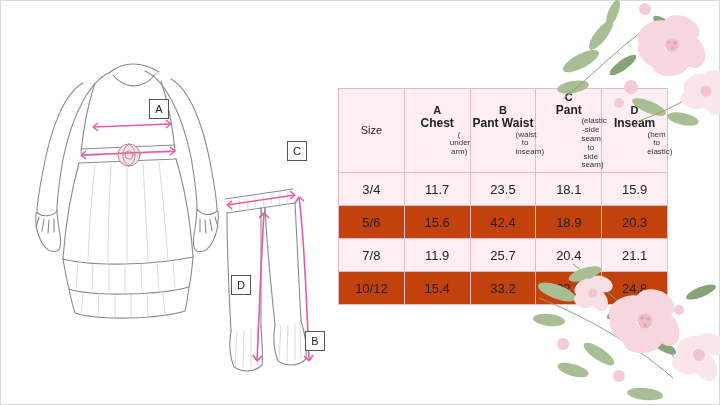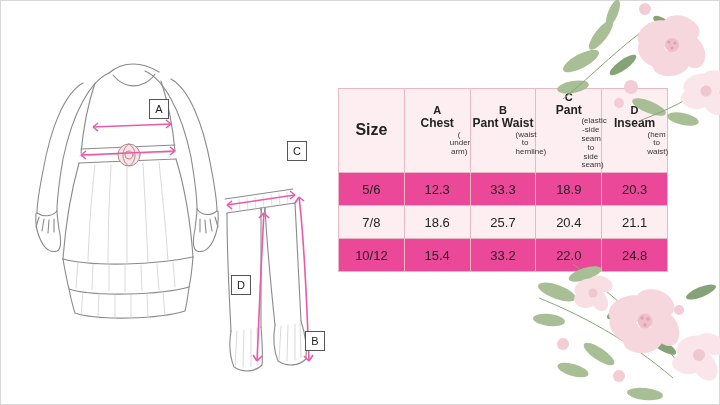"Size" .size-head { font-size: 16px -> 11px; font-weight: bold -> normal }
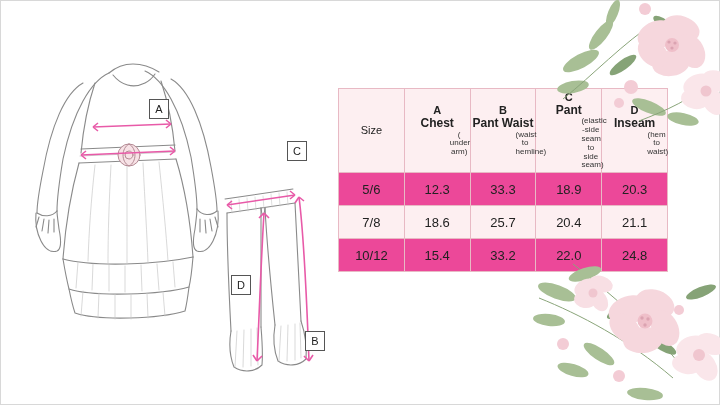"(waist to hemline)" span.hdr-note { text: hemline -> inseam }
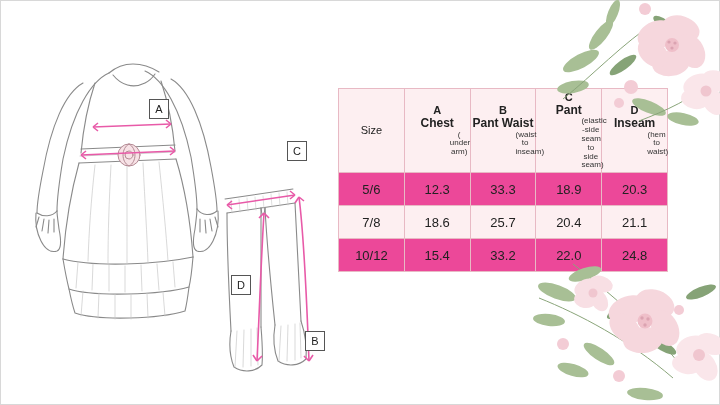"(hem to waist)" span.hdr-note { text: waist -> elastic }
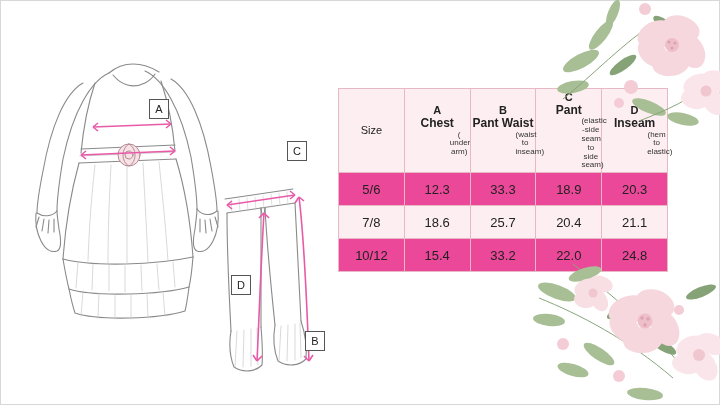"3/4" tr.odd { html: none -> <tr> <td>3/4</td> <td>11.7</td> <td>23.5</td> <td>18.1</td> <td>15.9</td> </tr> }
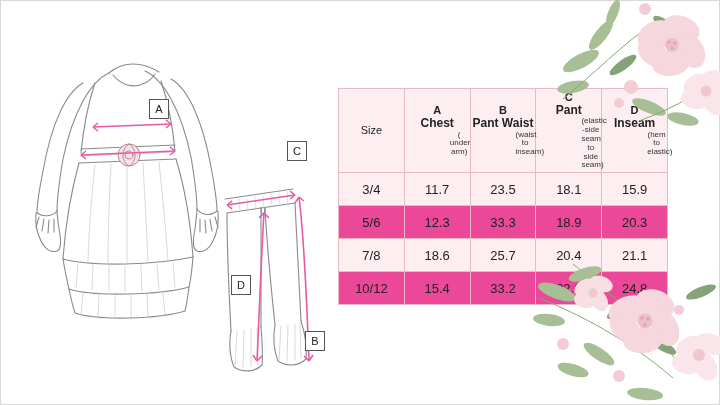"5/6" tbody tr.even td { background: #ec4899 -> #c2410c }
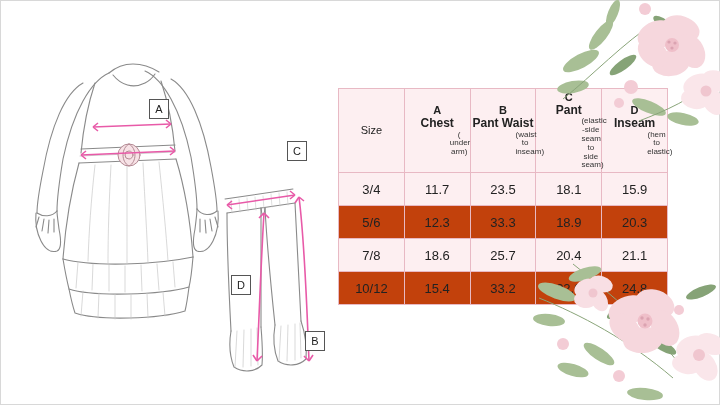"12.3" td { text: 12.3 -> 15.6 }
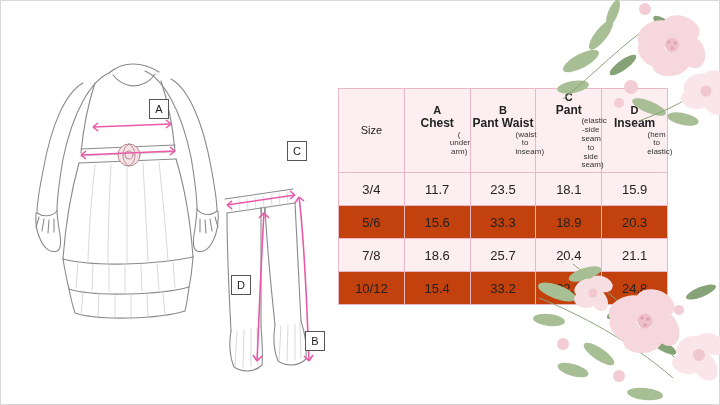"33.3" td { text: 33.3 -> 42.4 }
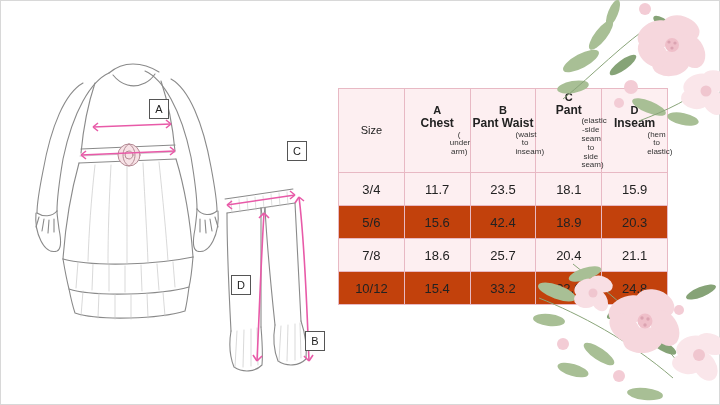"18.6" td { text: 18.6 -> 11.9 }
